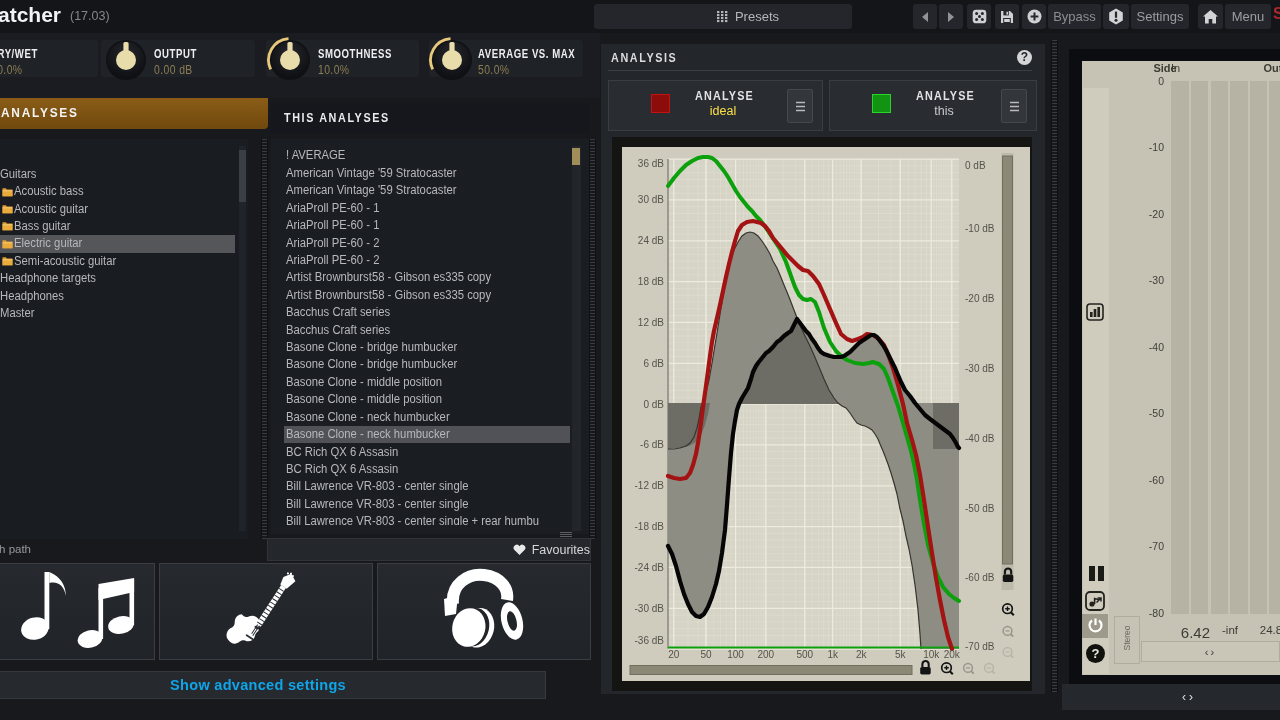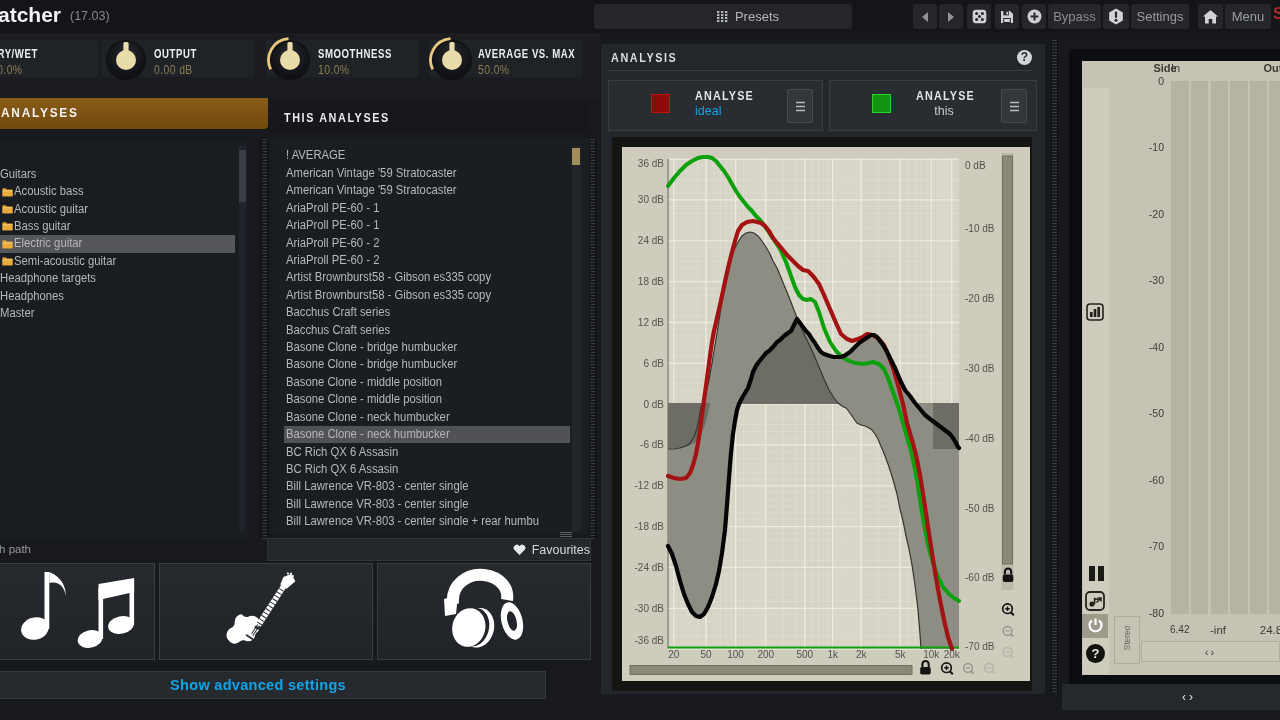"ideal" div.abs { color: #0ea5e9 -> #fde047; text-align: none -> center }
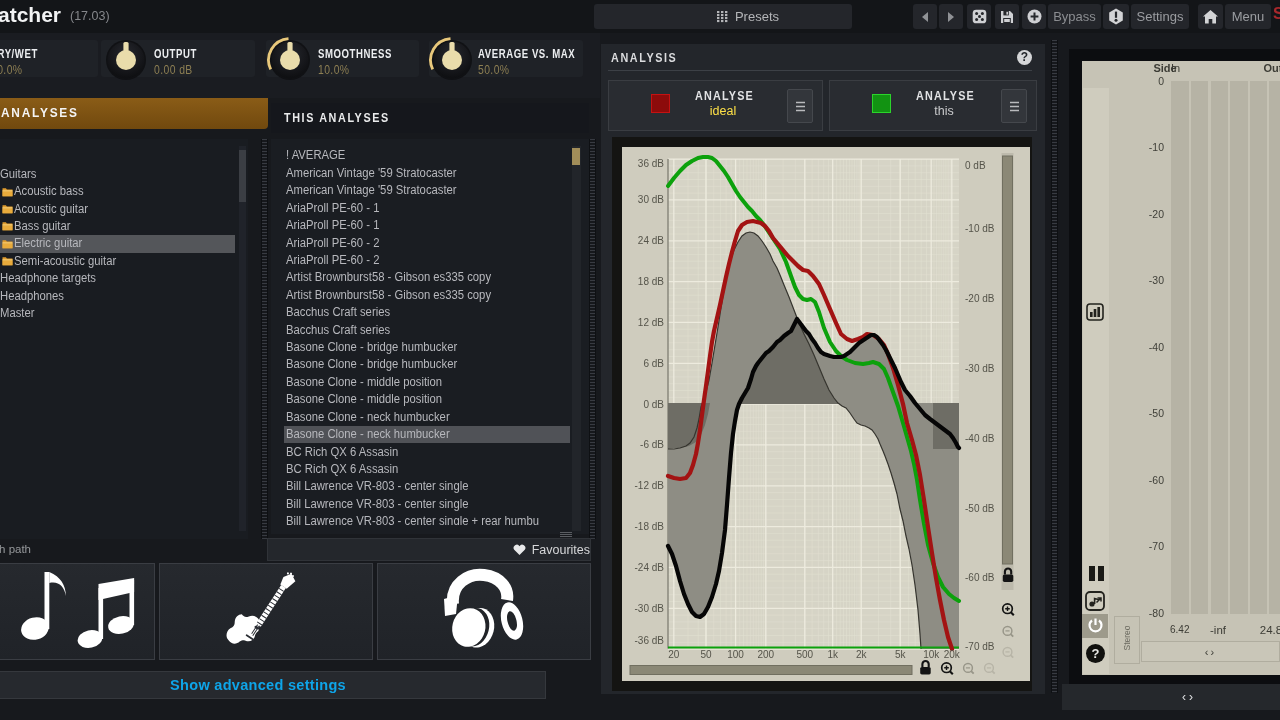"6.42" div.abs { font-size: 10px -> 15px; text-align: left -> right }
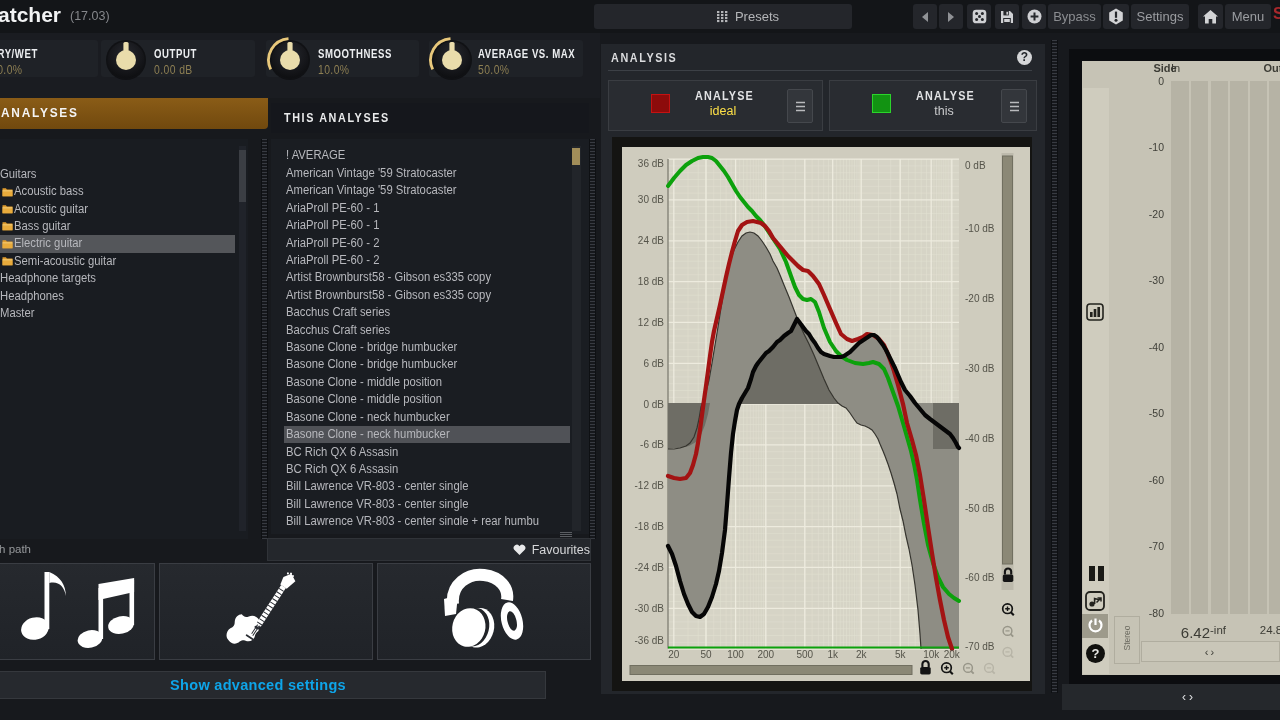"-inf" div.abs { text-align: none -> center }
